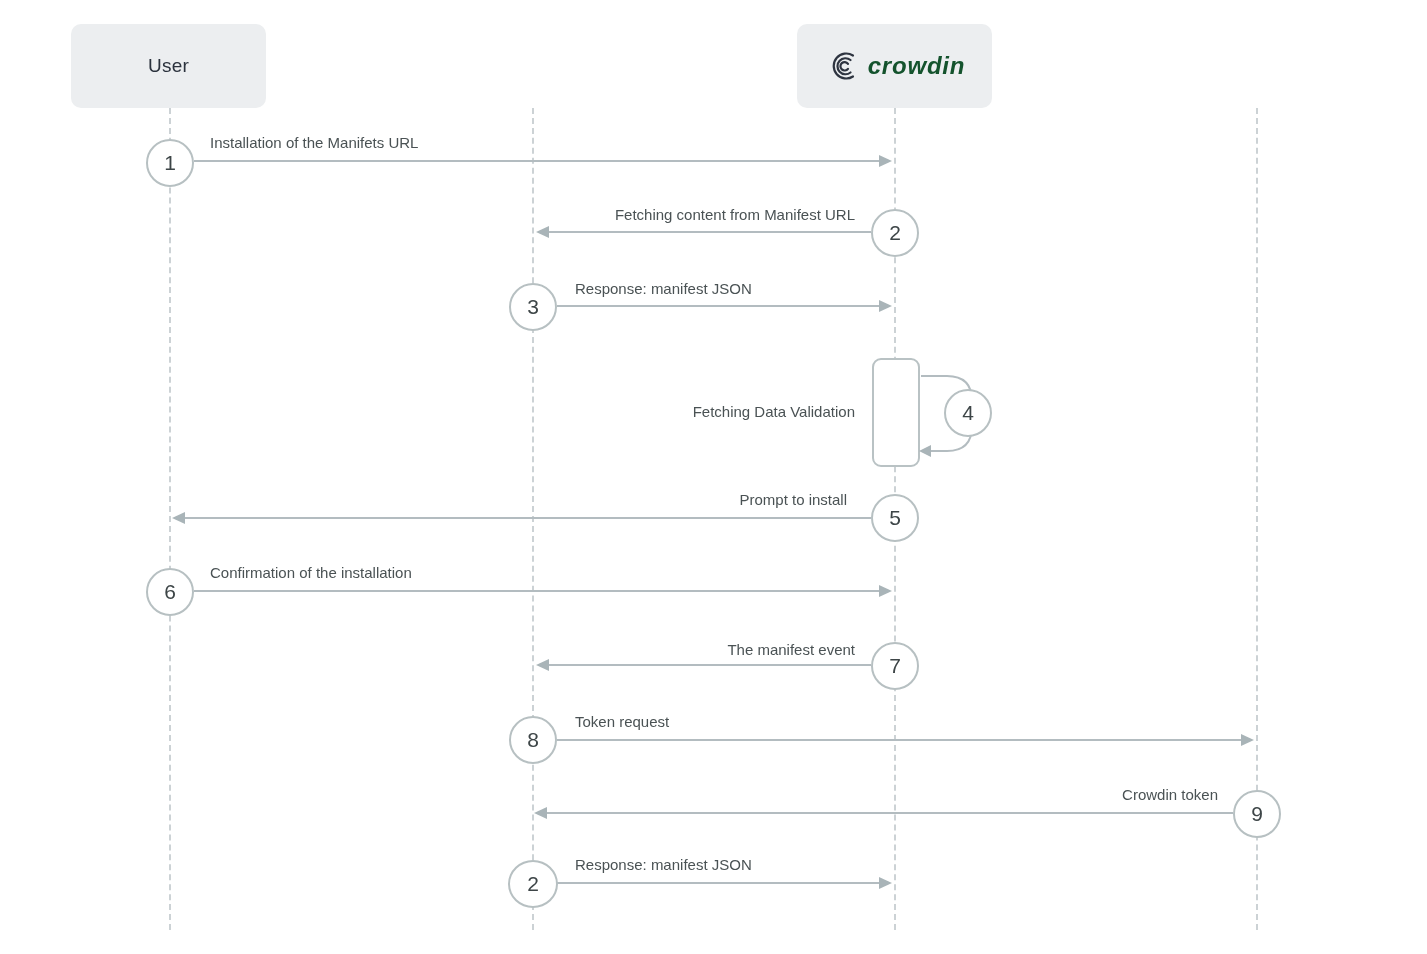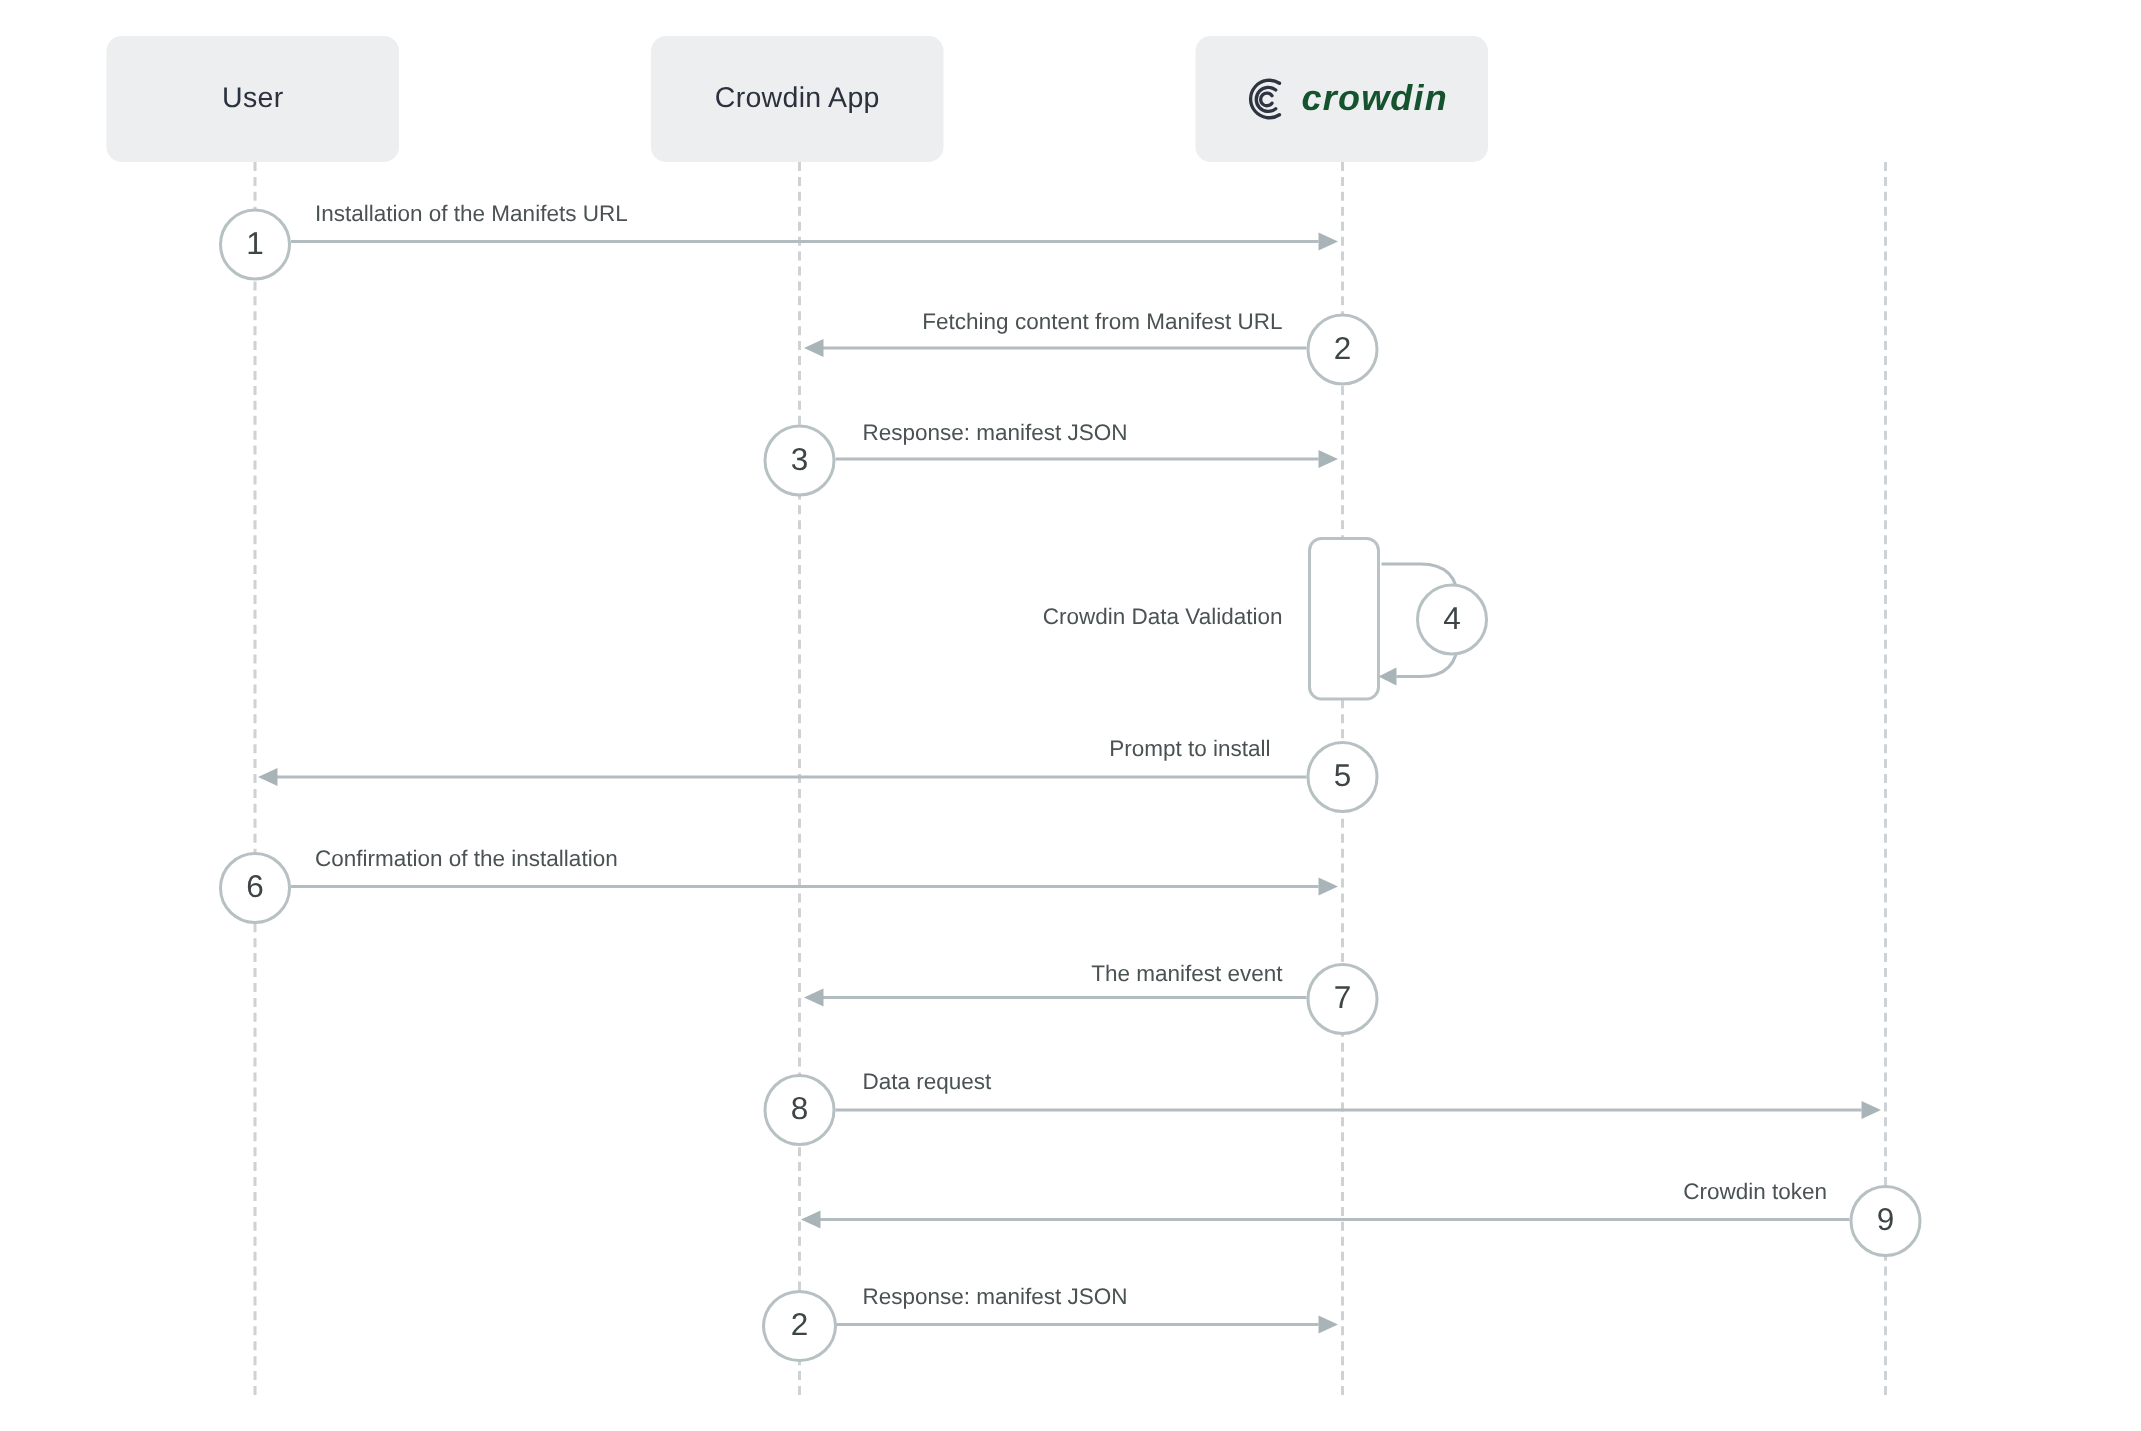"Crowdin App" div.actor { html: <div> <span>Crowdin App</span> </div> -> none }
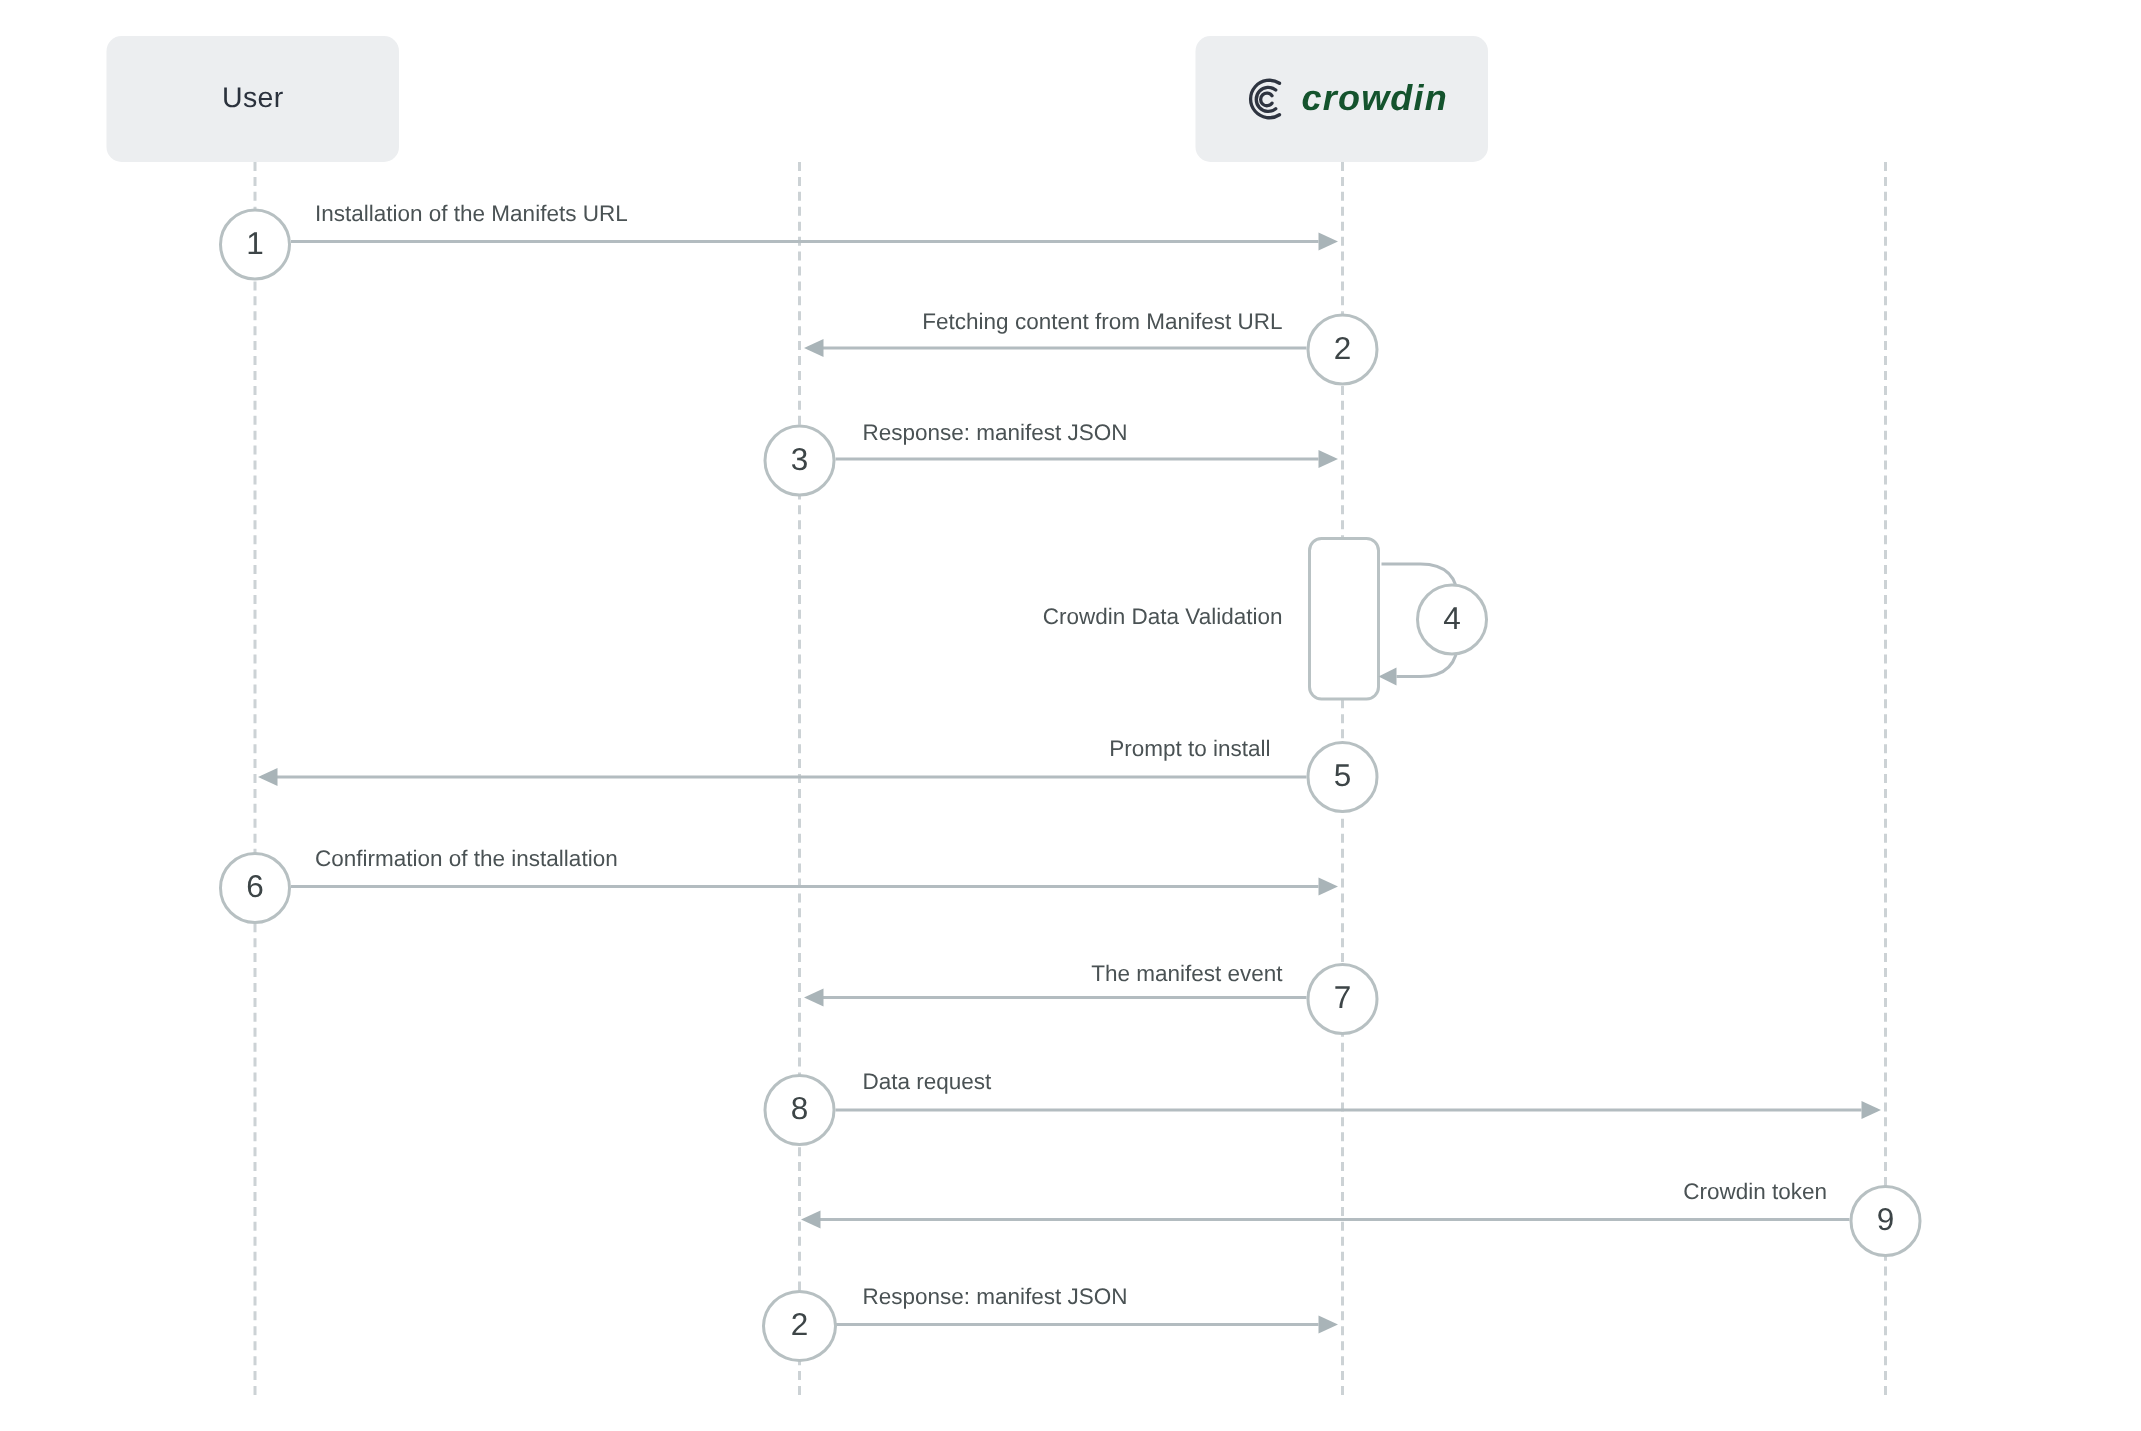"Crowdin Data Validation" div.msg-label { text: Crowdin -> Fetching }
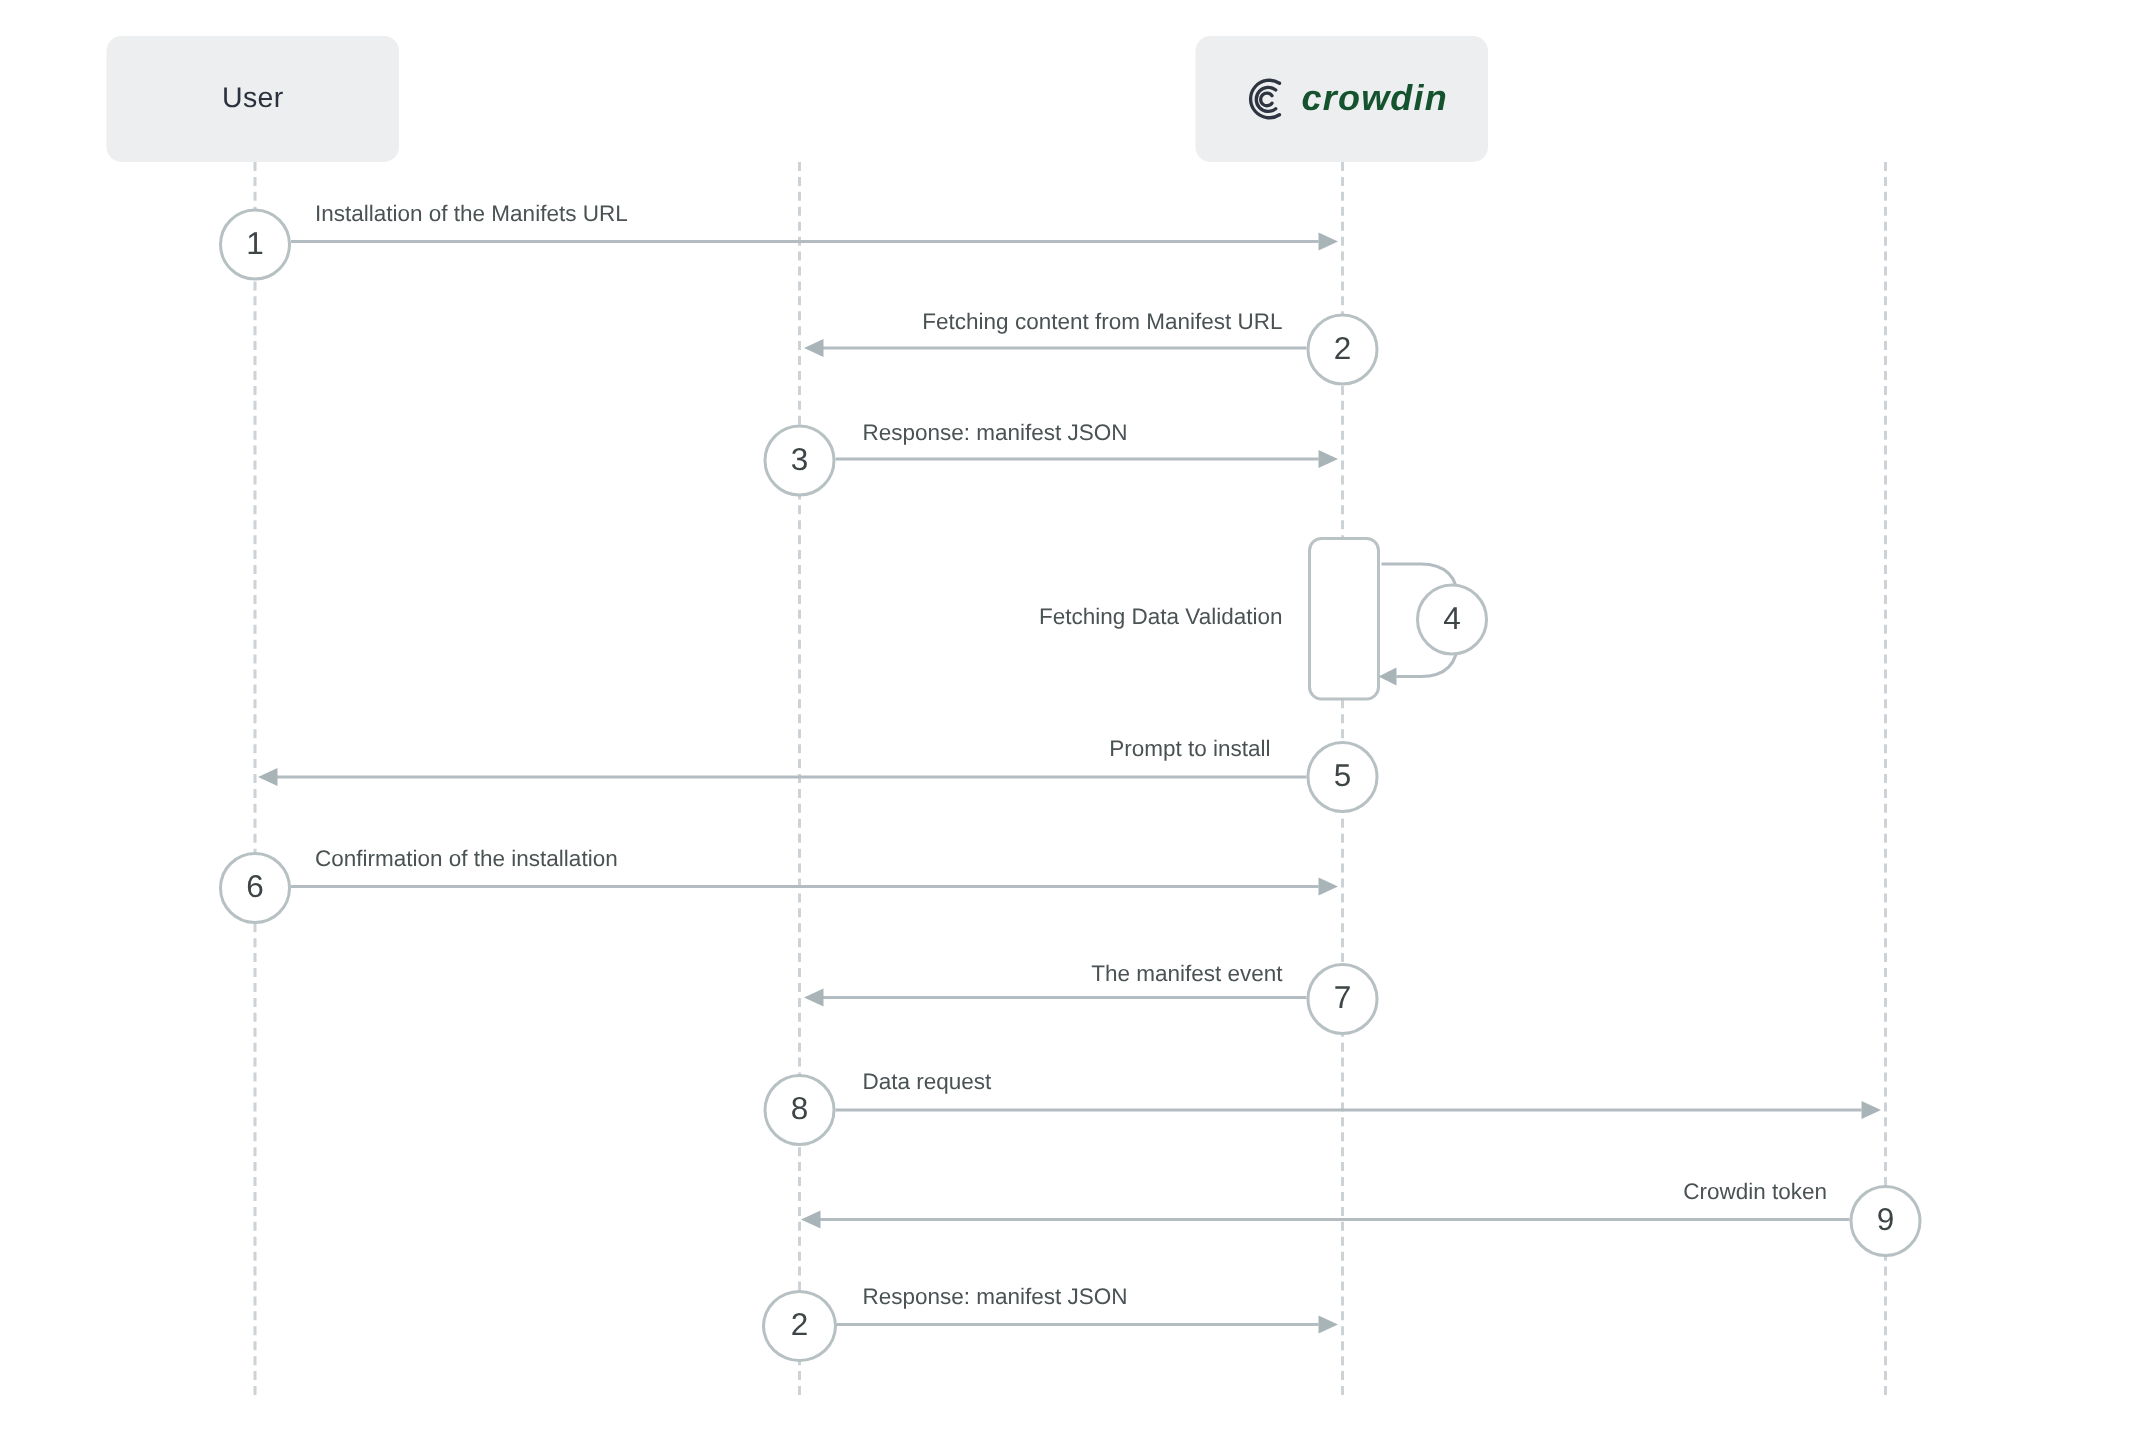"Data request" div.msg-label { text: Data -> Token }
